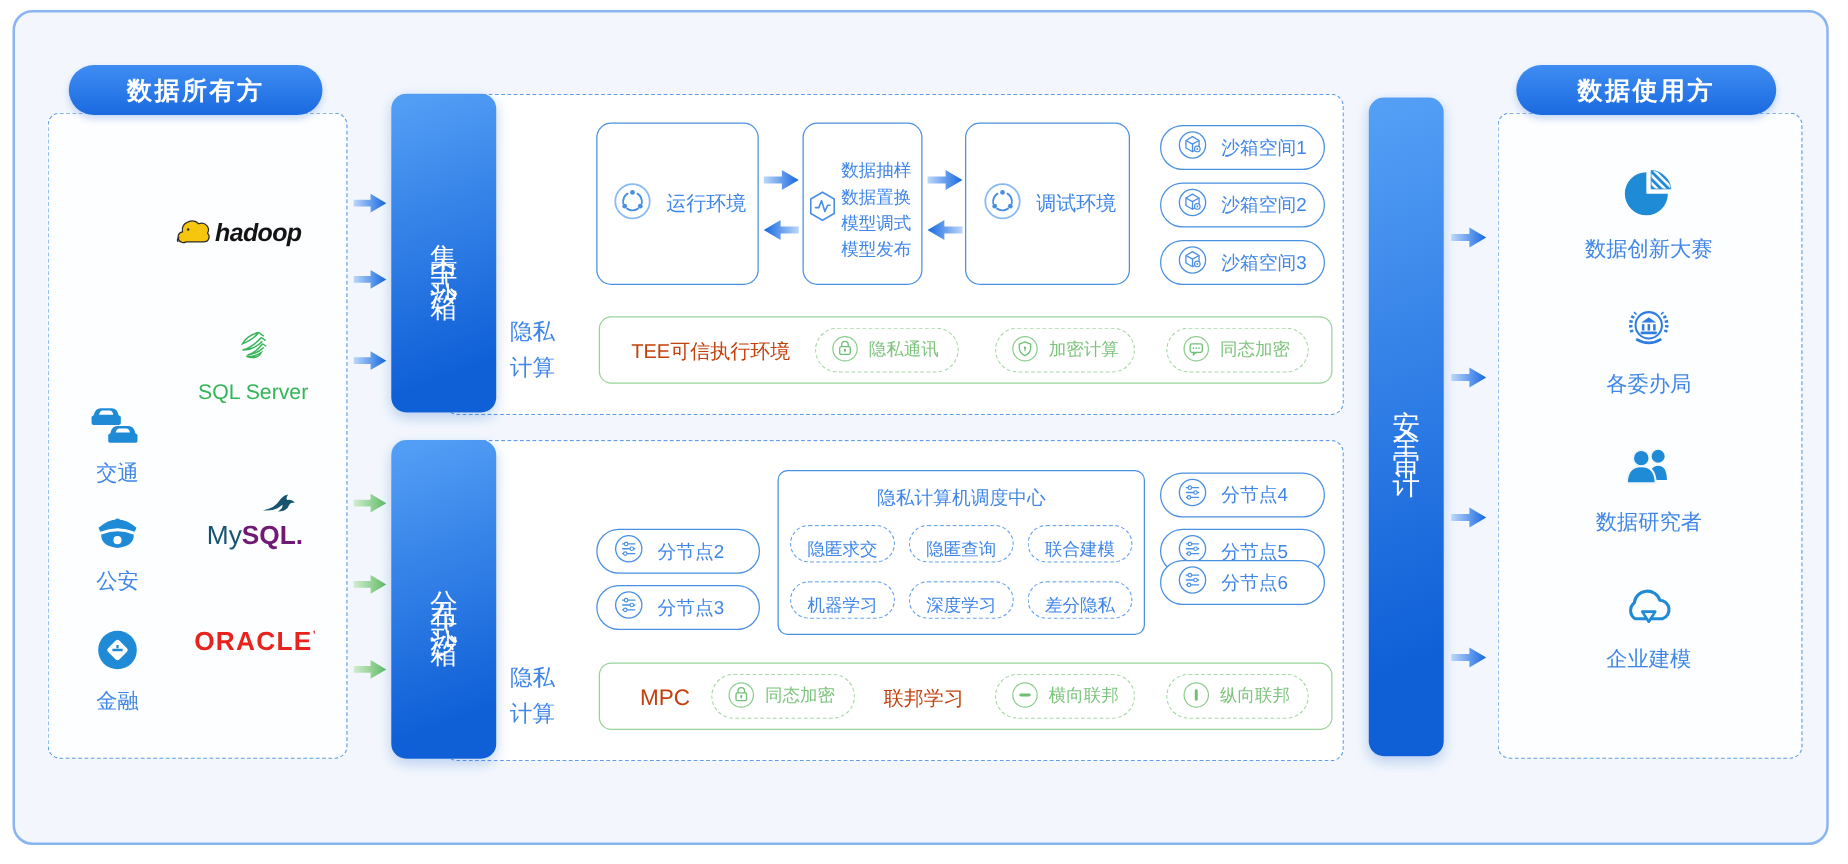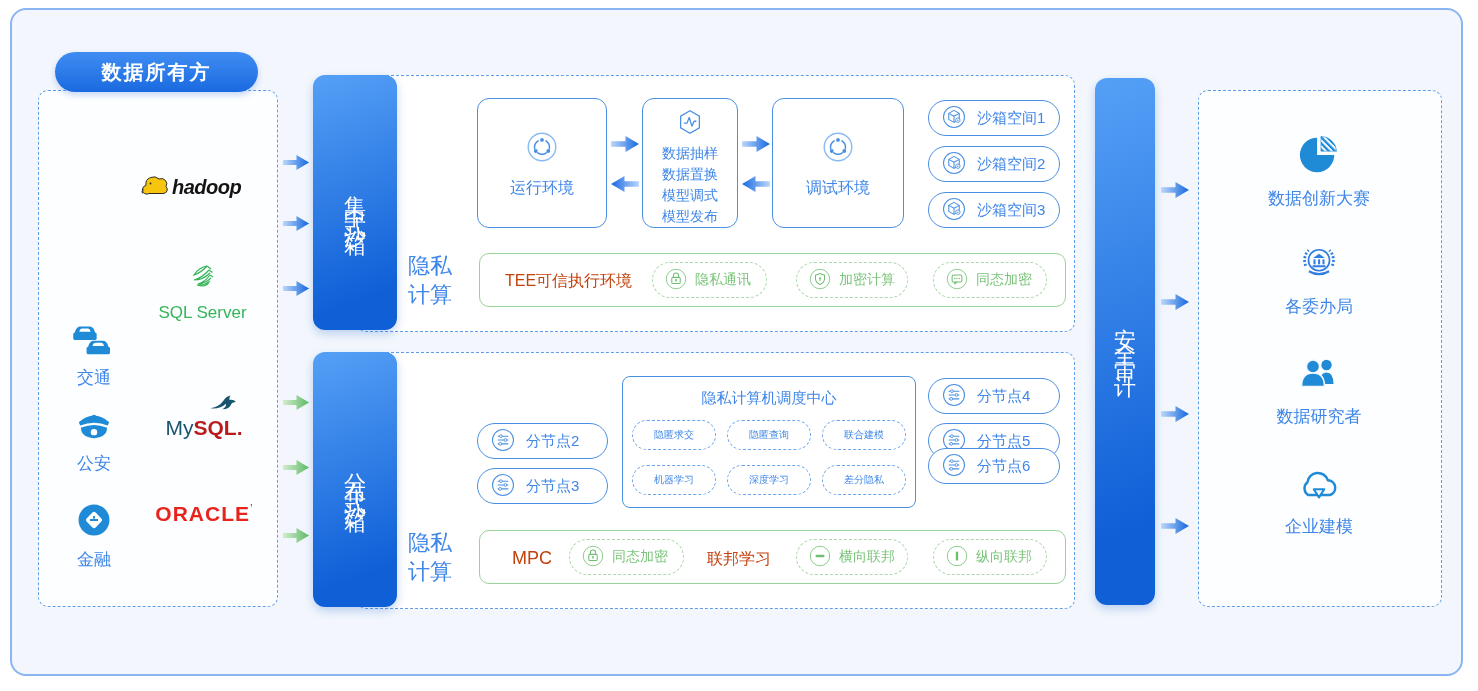"数据使用方" div.hdr { html: none -> <div> <span>数据使用方</span> </div> }
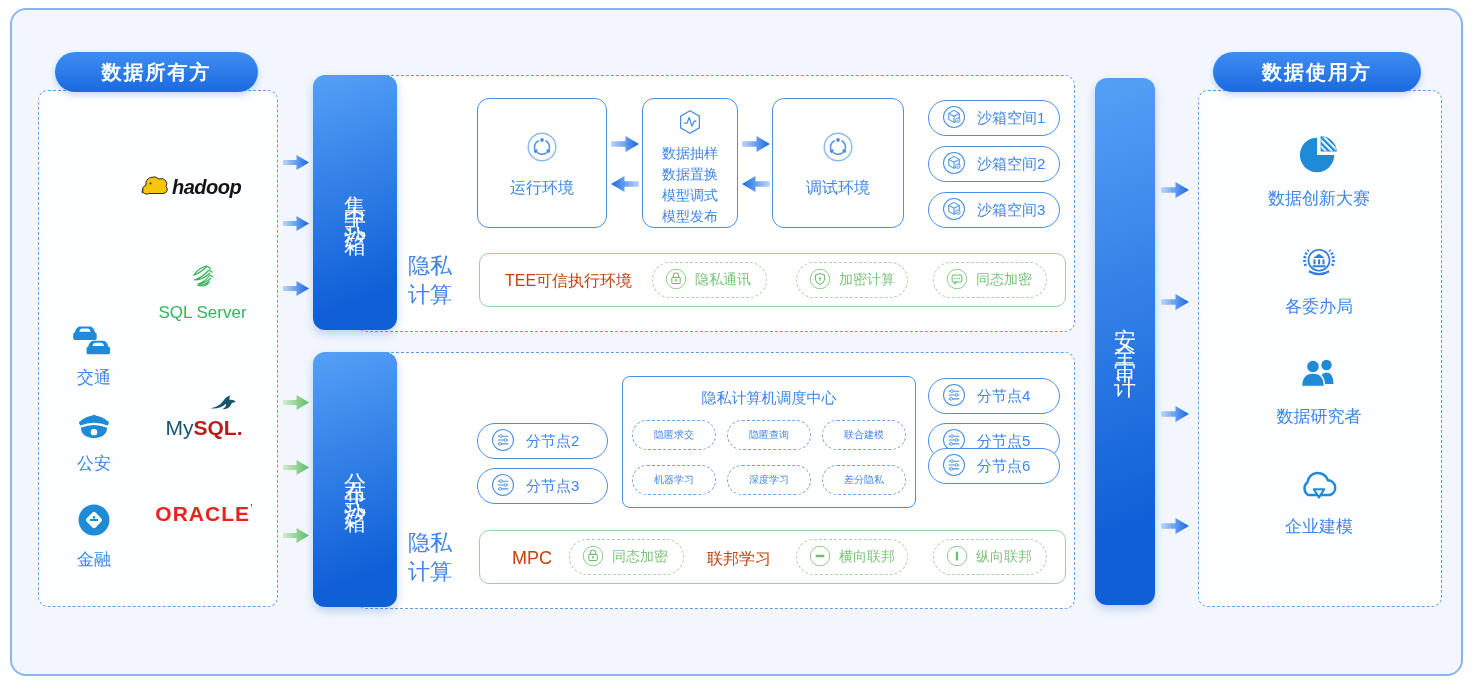"数据抽样" .bluebox { flex-direction: column -> row }
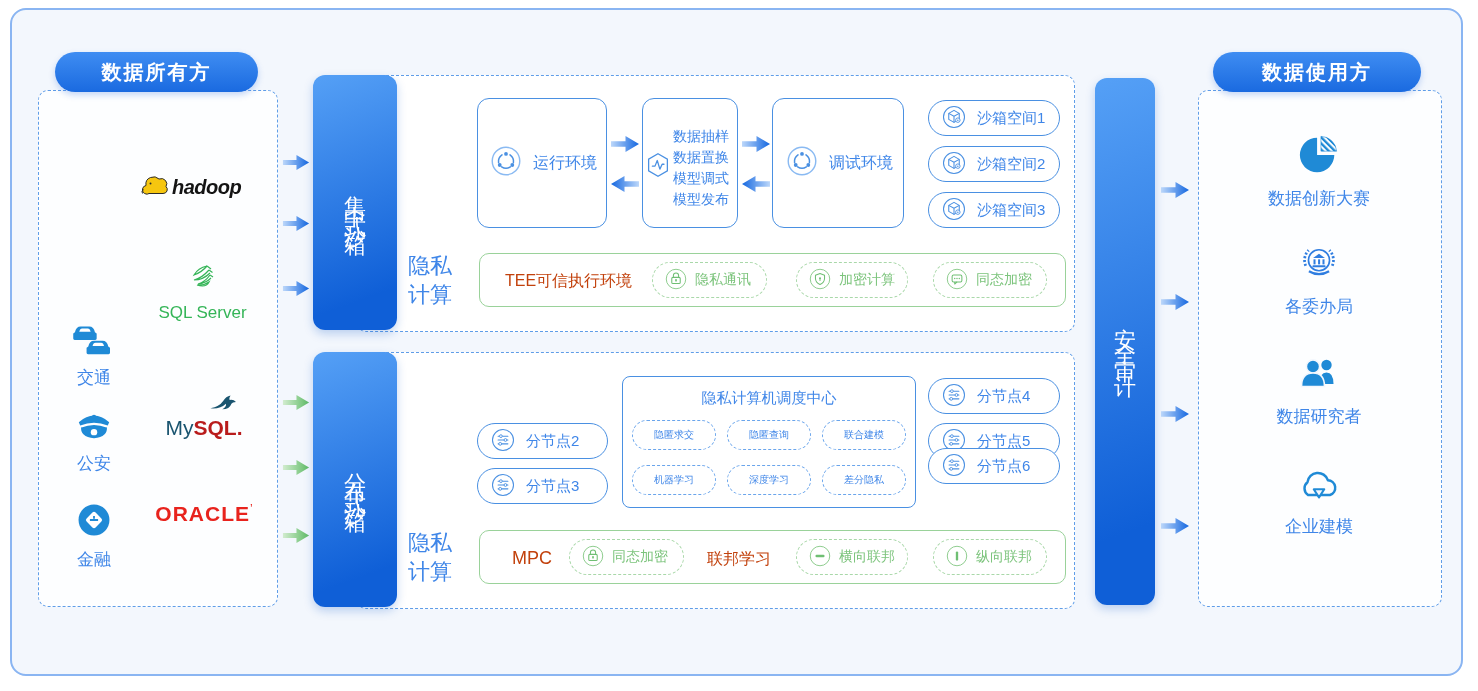"隐私" .privacy { font-size: 22px -> 18px }
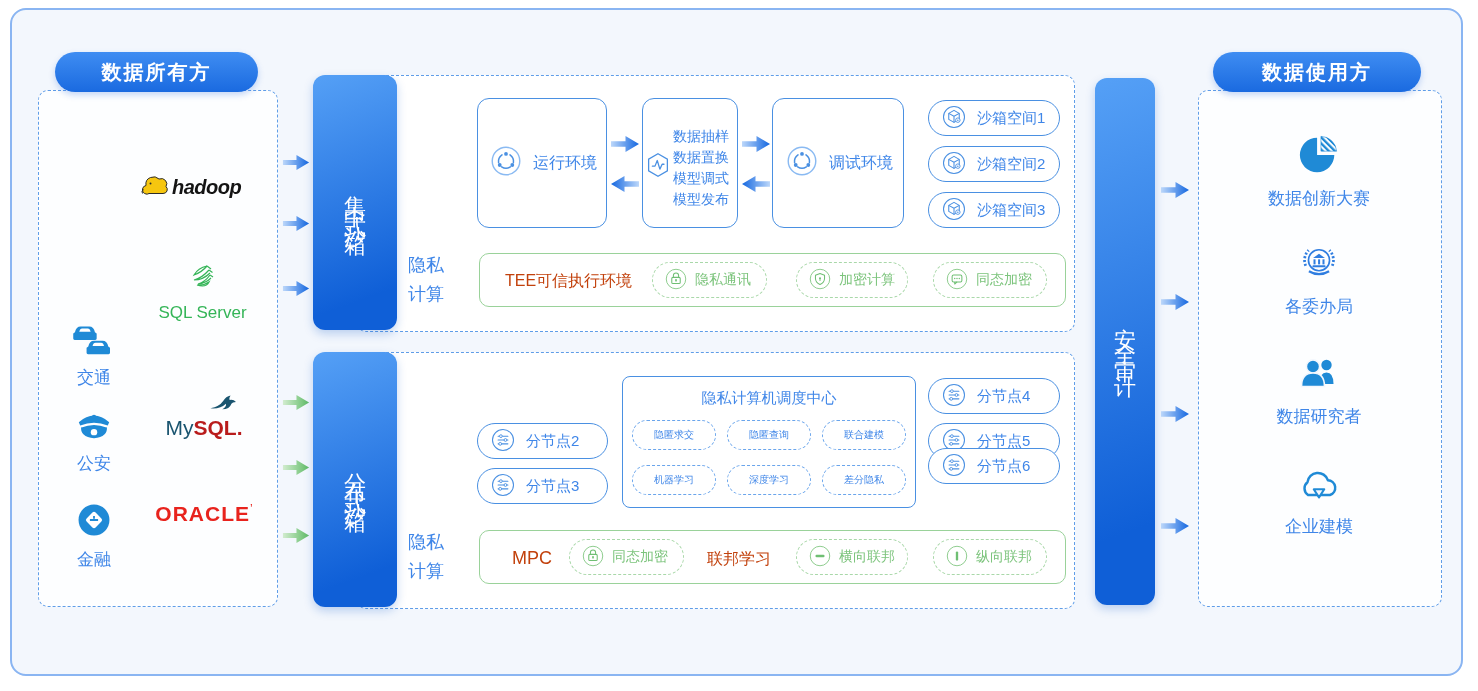"SQL." .mysql-sql { color: #b91c1c -> #701a75 }
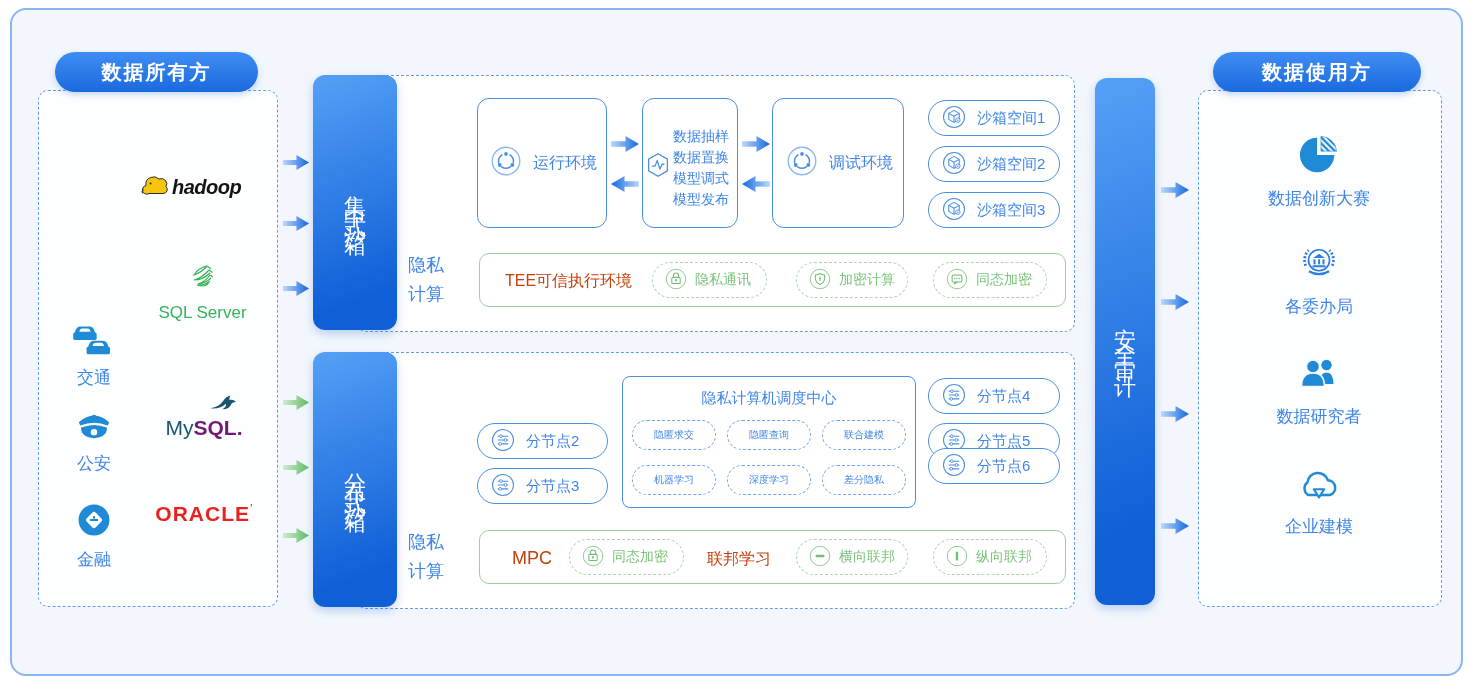"隐匿求交" .dpill { align-items: center -> flex-end; font-size: 10px -> 14px }
